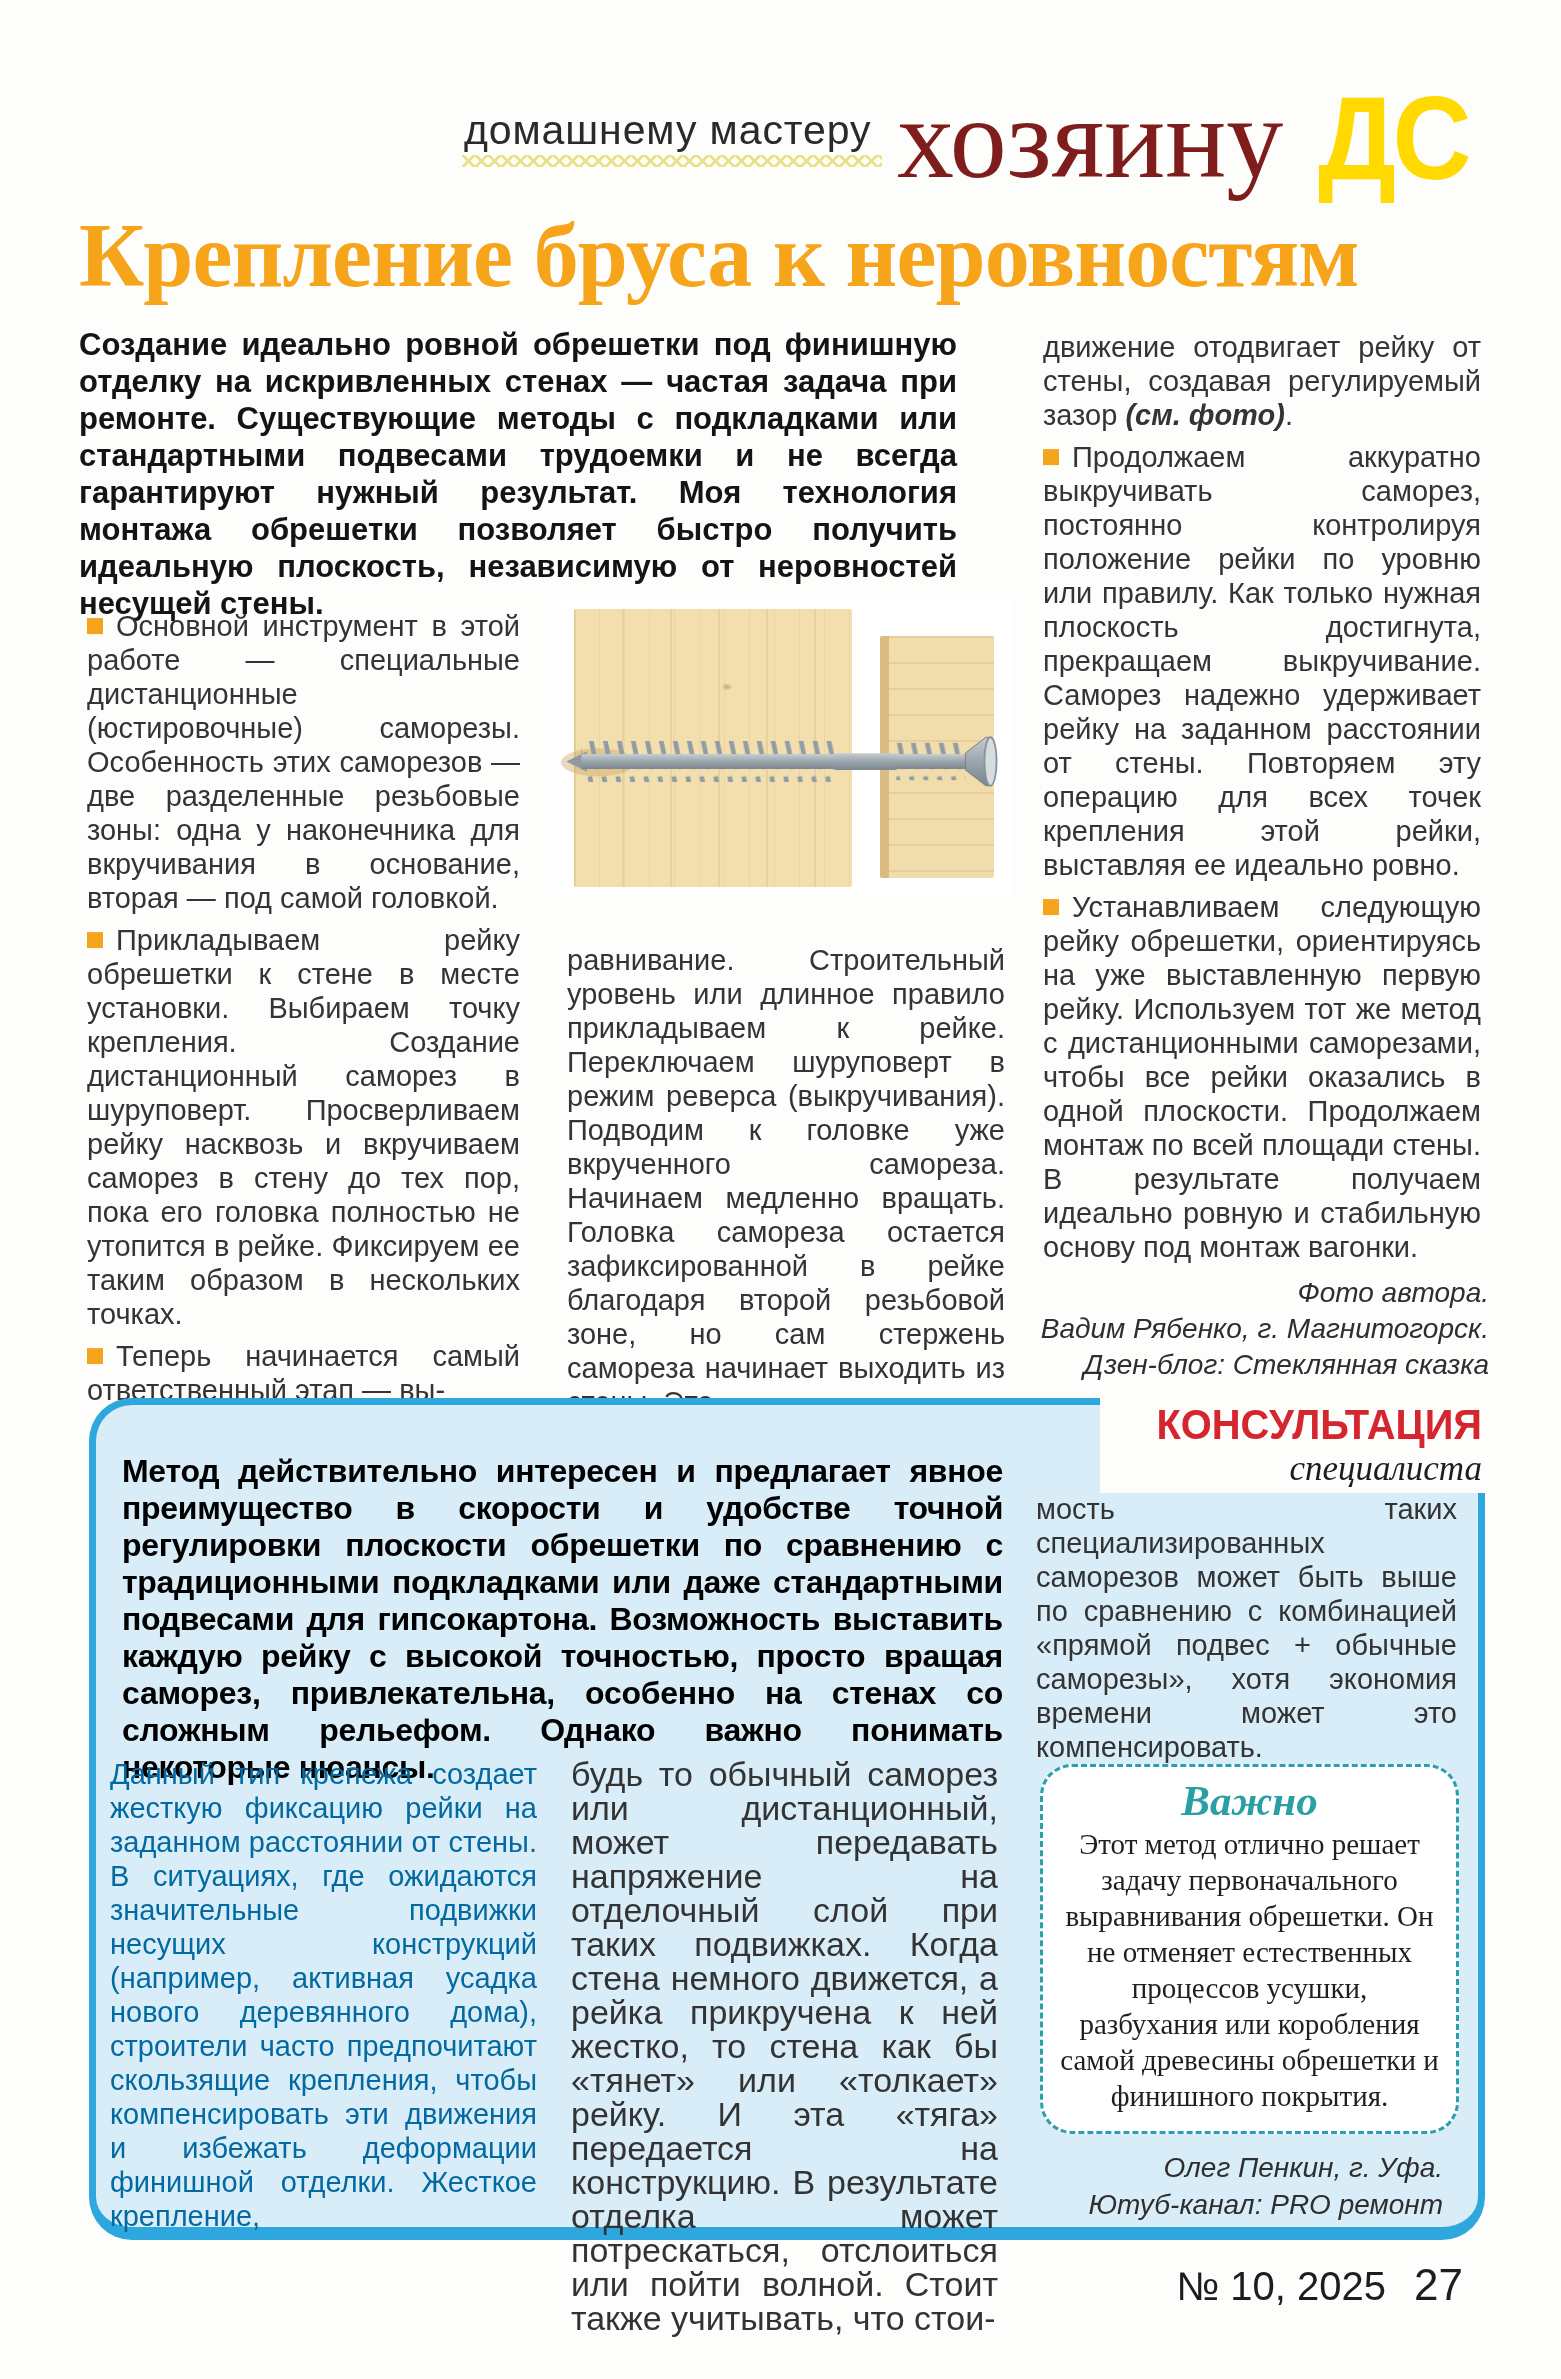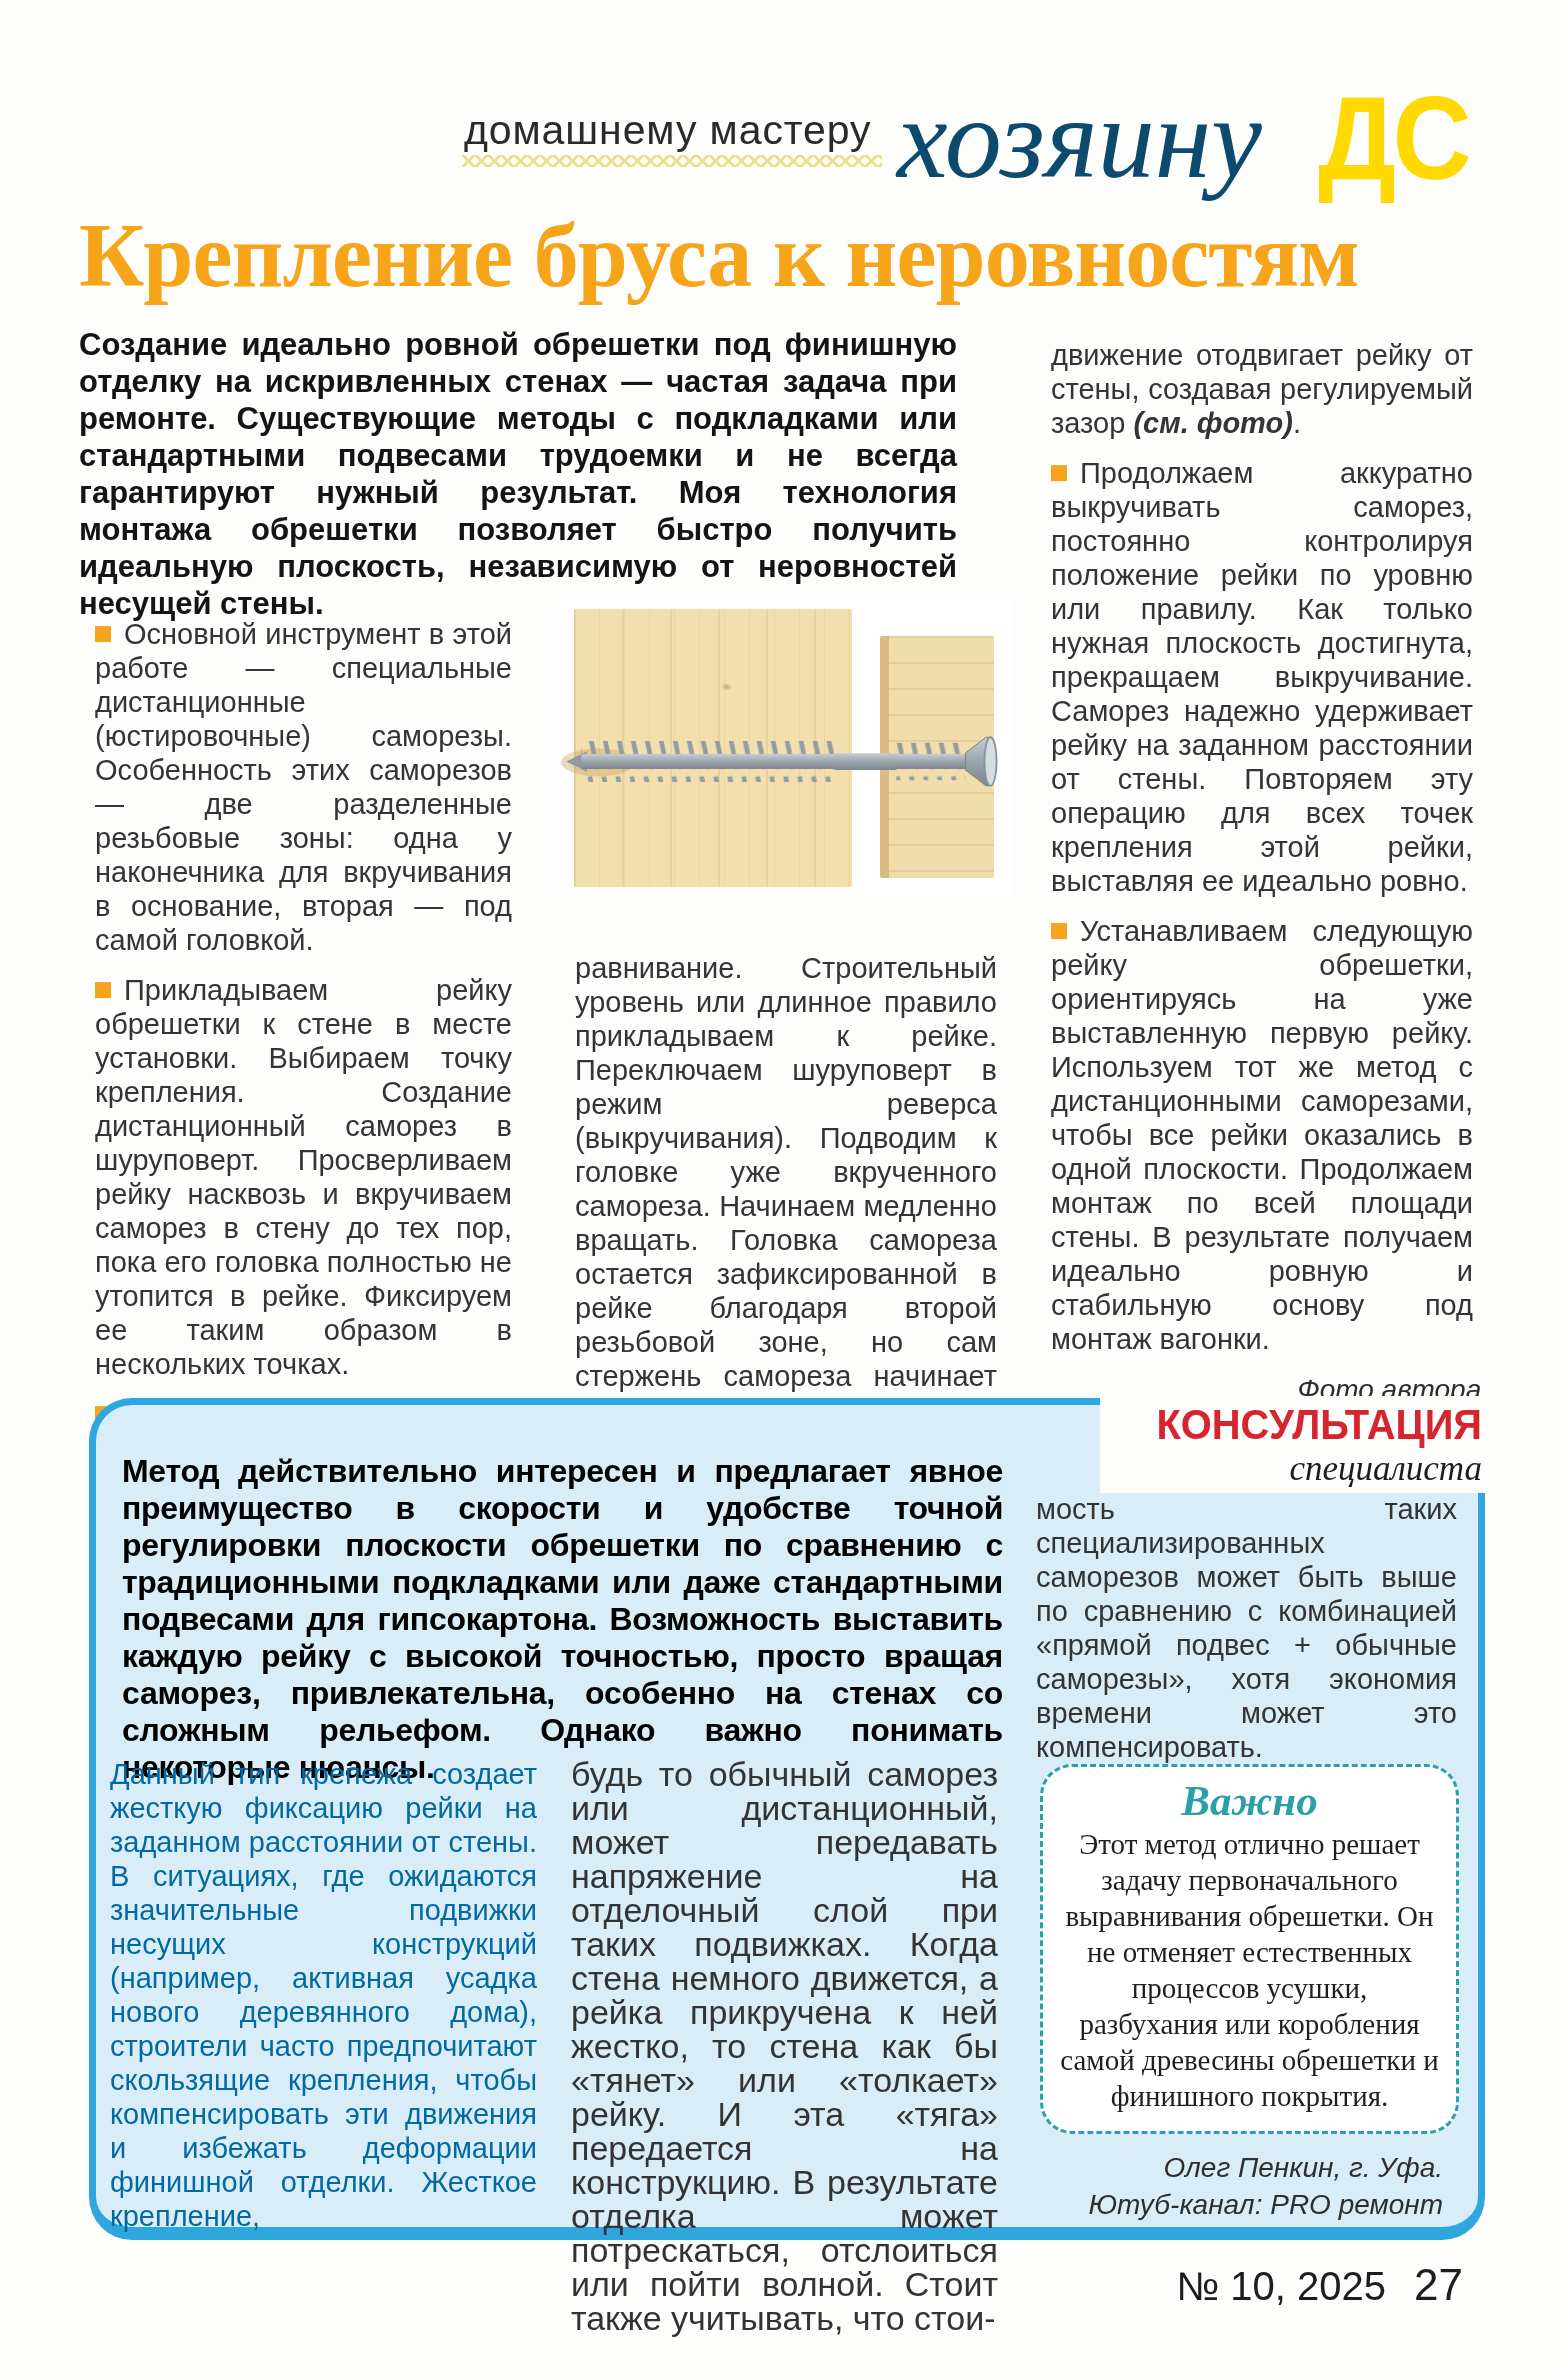"хозяину" .brand-script { color: #0c4a6e -> #7f1d1d; font-style: italic -> none }
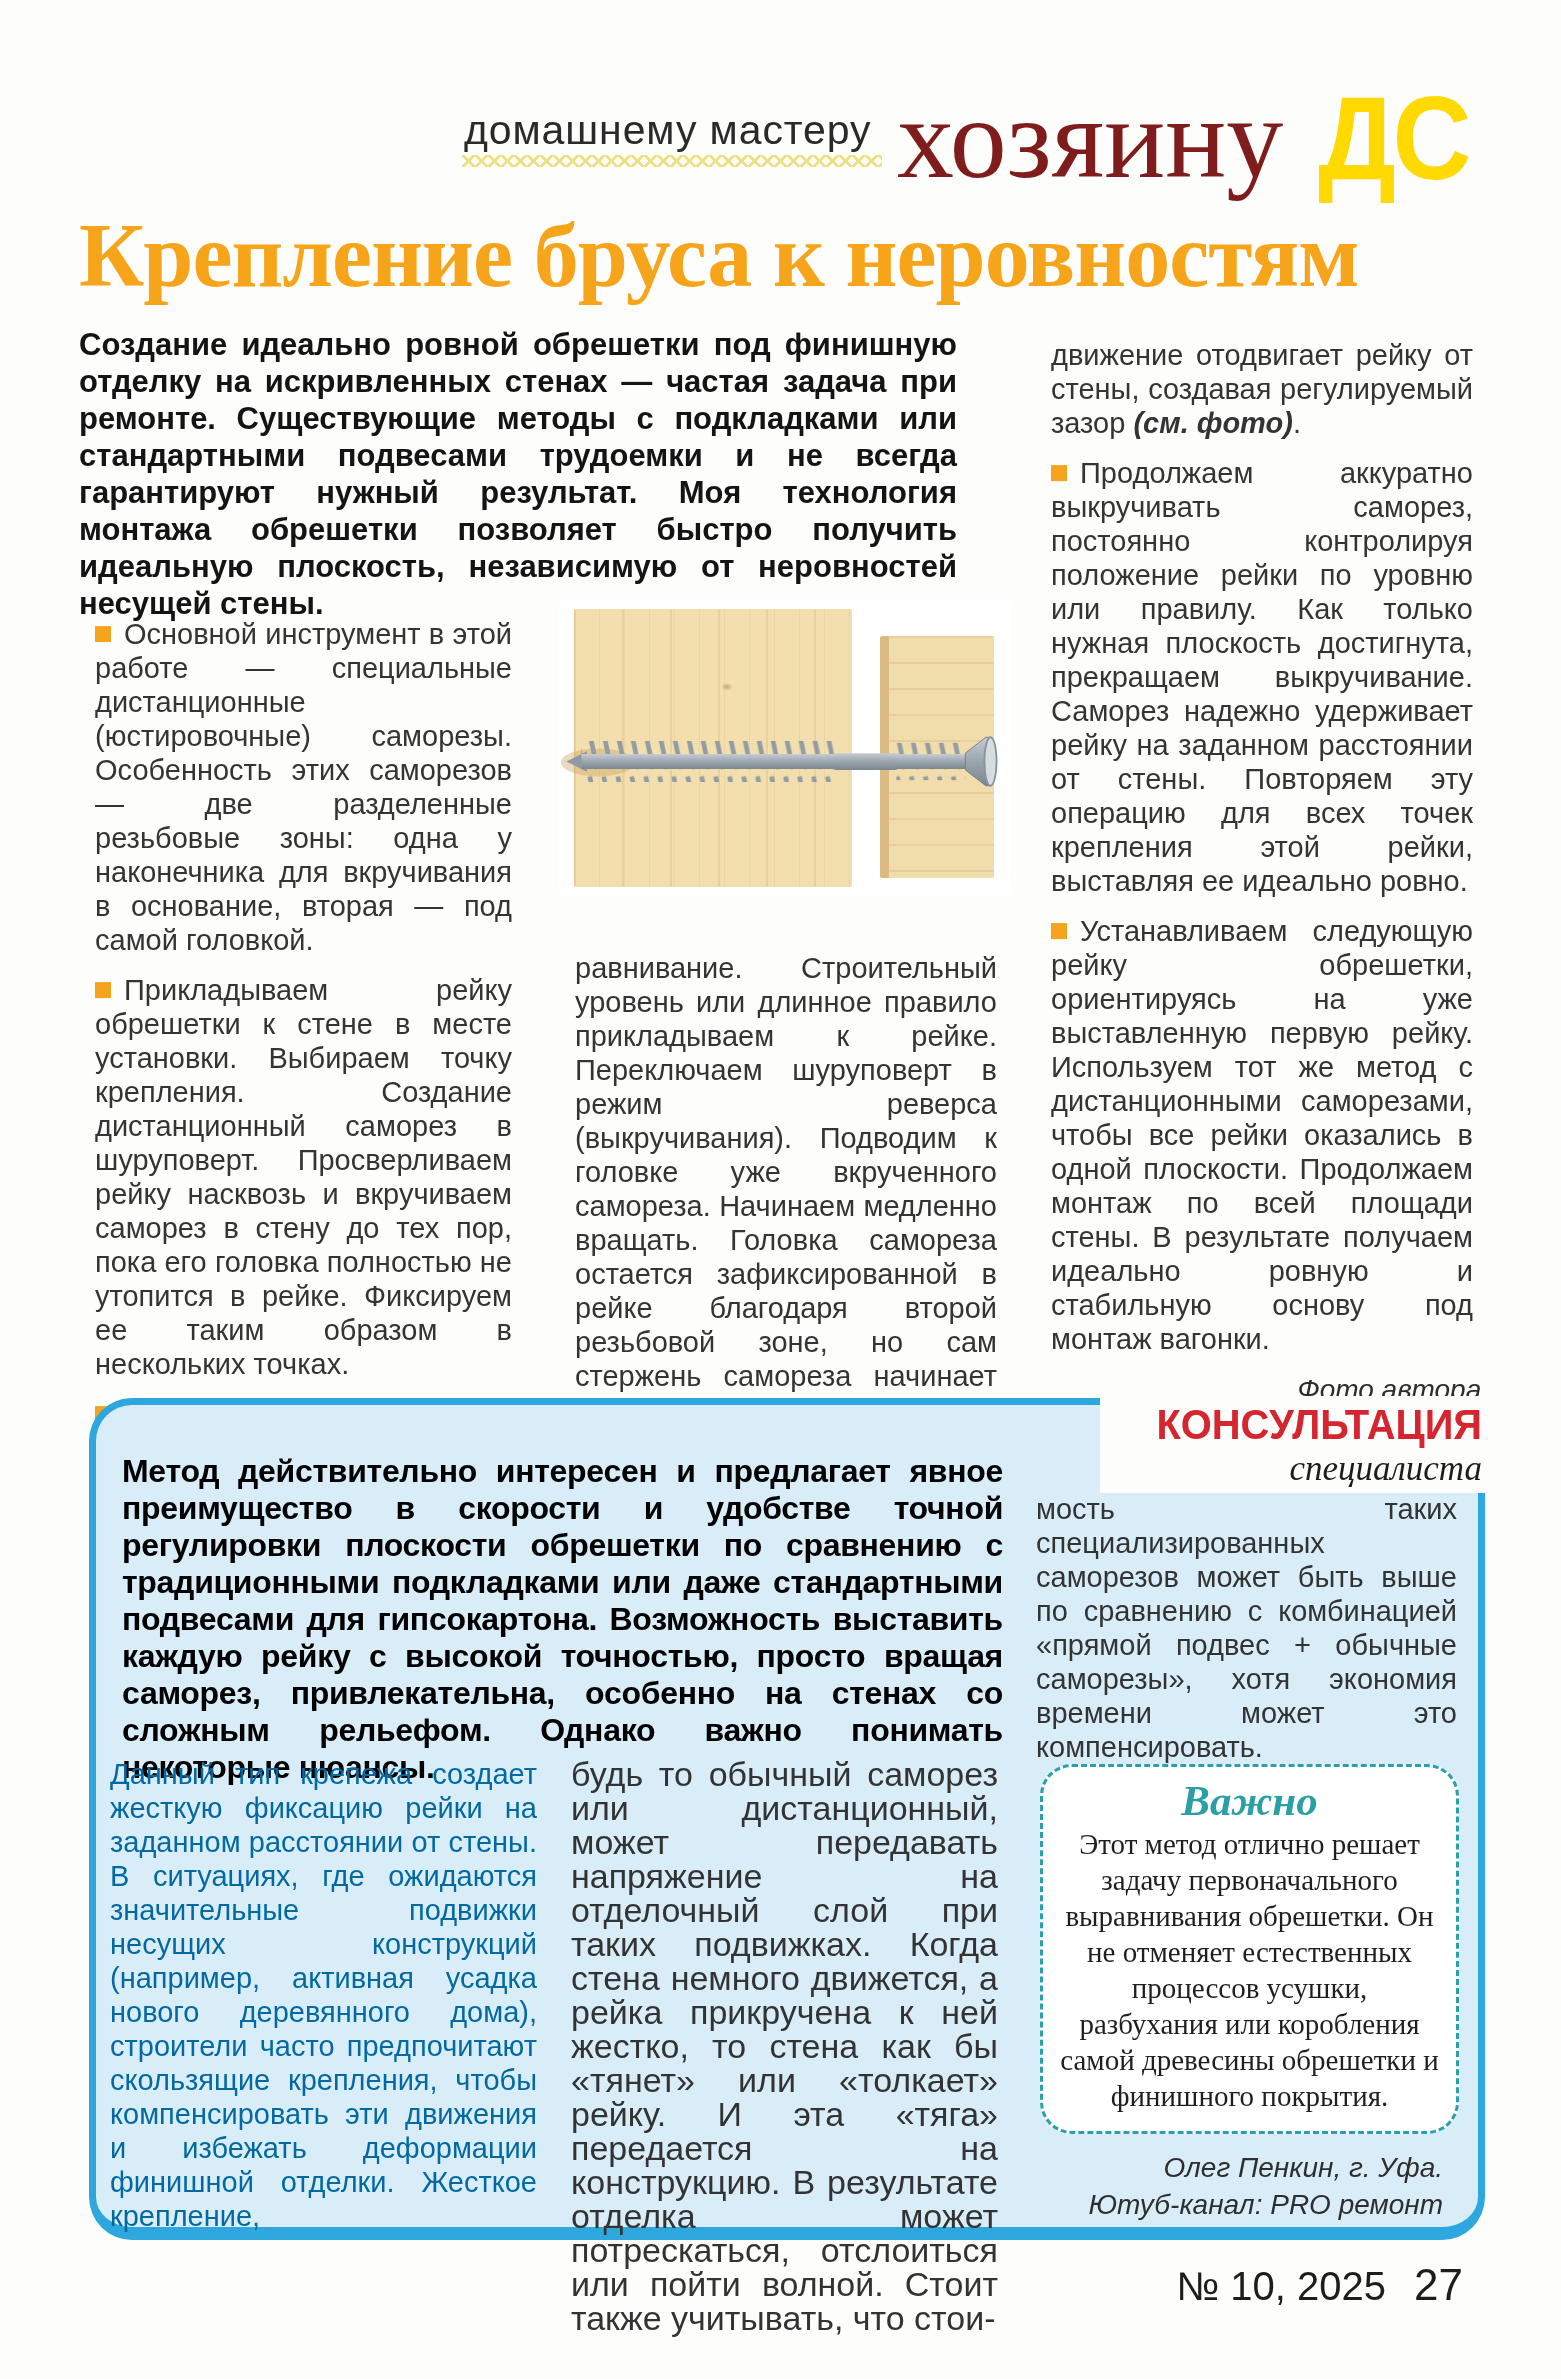"движение отодвигает рейку от стены," .col p { margin: 16px -> 8px }
